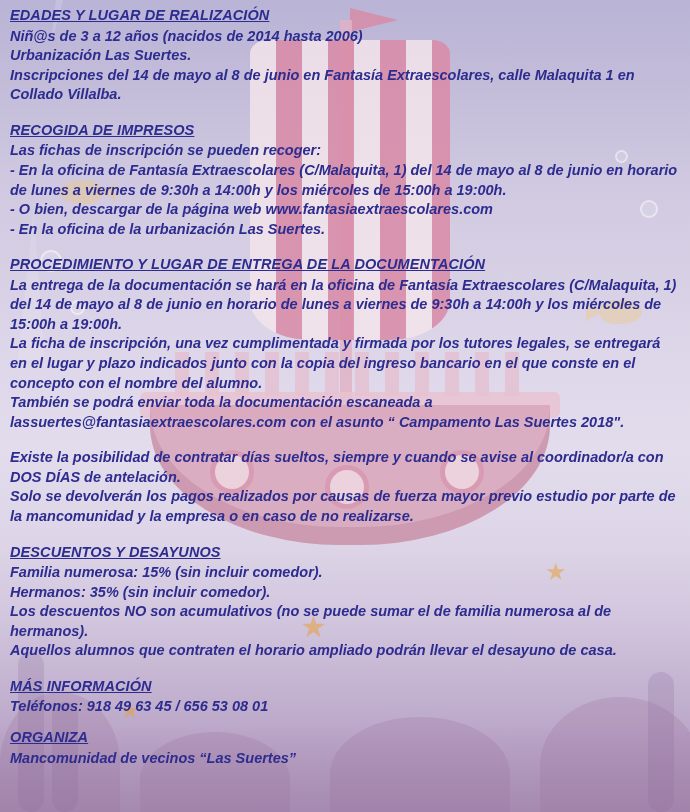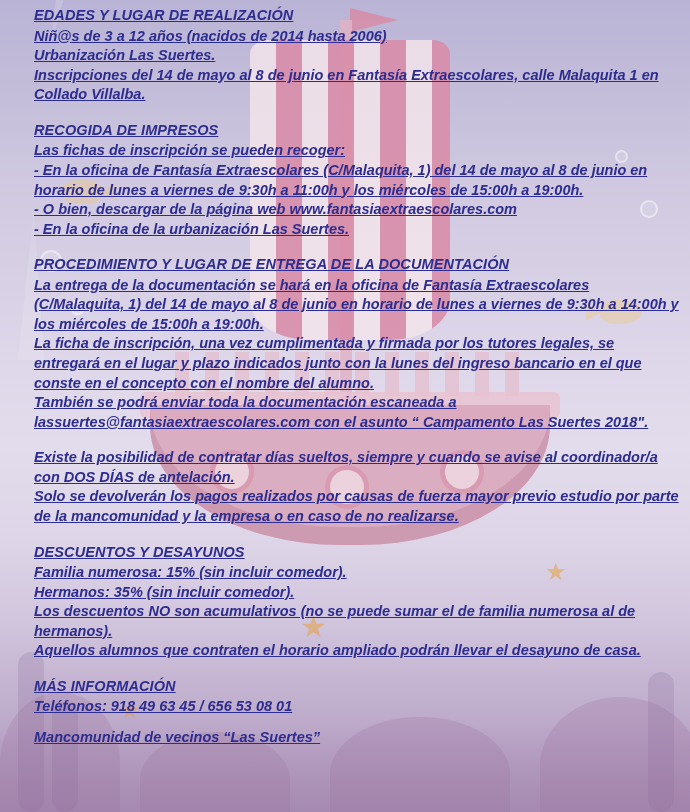"EDADES Y LUGAR DE REALIZACIÓN" .sec { margin-left: 24px -> none }
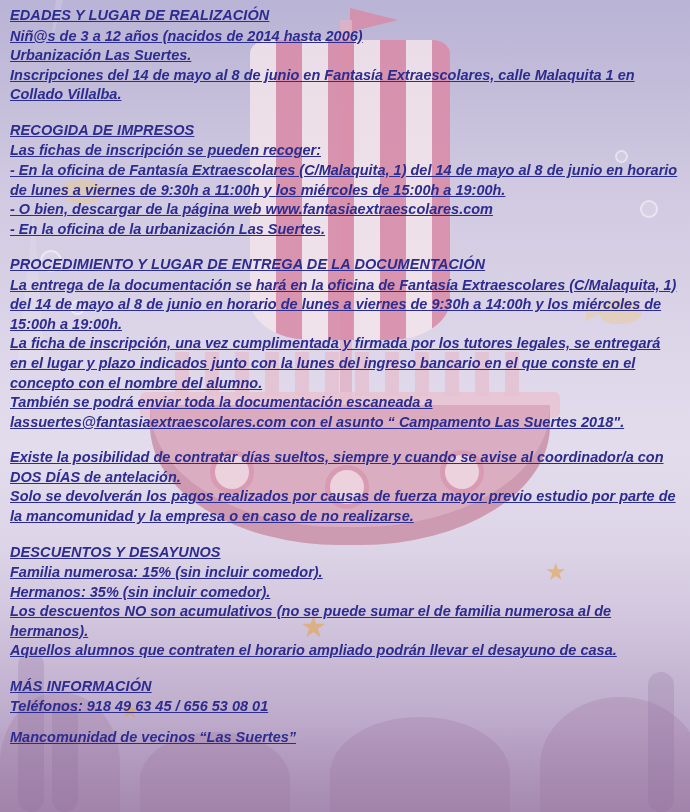"Niñ@s de 3 a 12" .line { text-decoration: underline -> none }
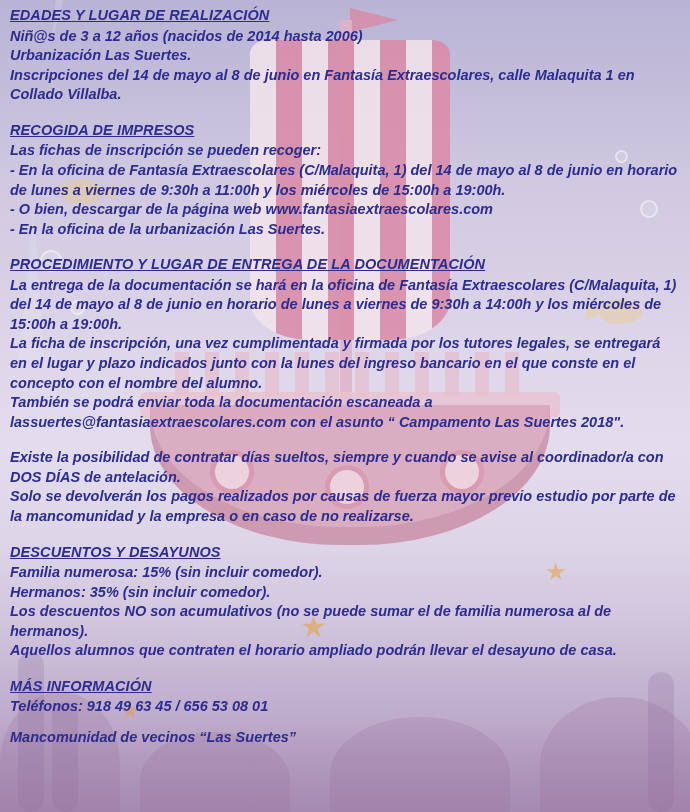"- En la oficina de Fantasía" p.line { text: 11:00h -> 14:00h }
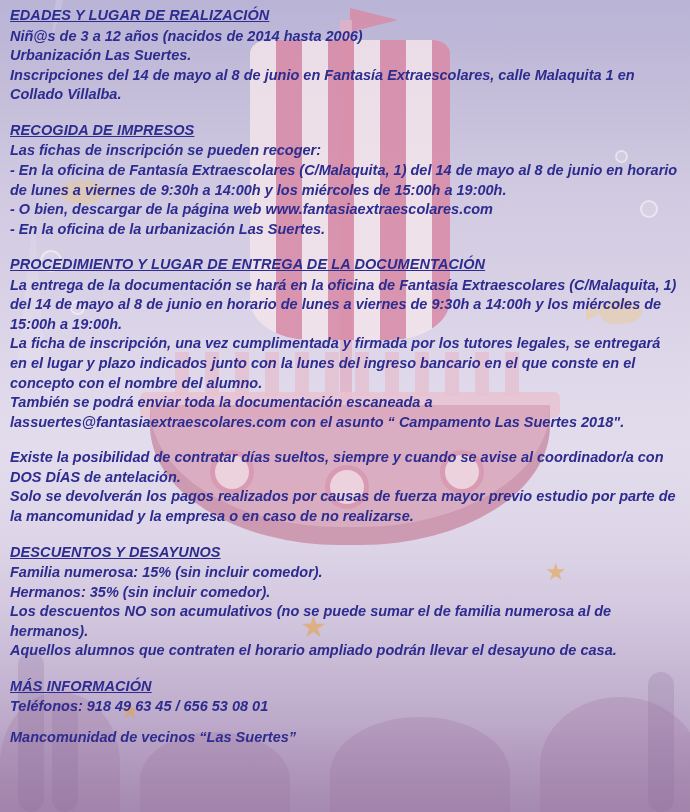"La ficha de inscripción, una" p.line { text: lunes -> copia }
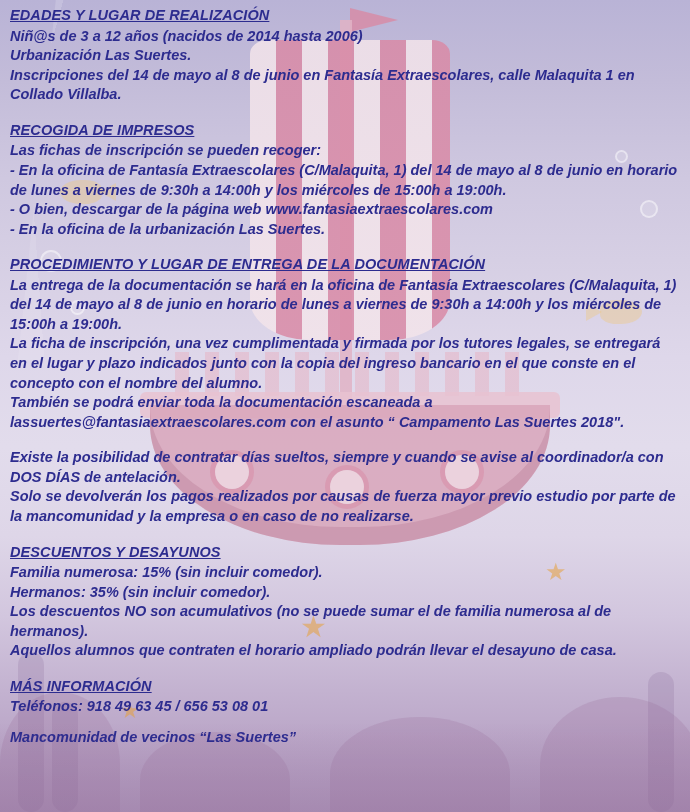"ORGANIZA" div.sec-title { html: none -> <div>ORGANIZA</div> }
